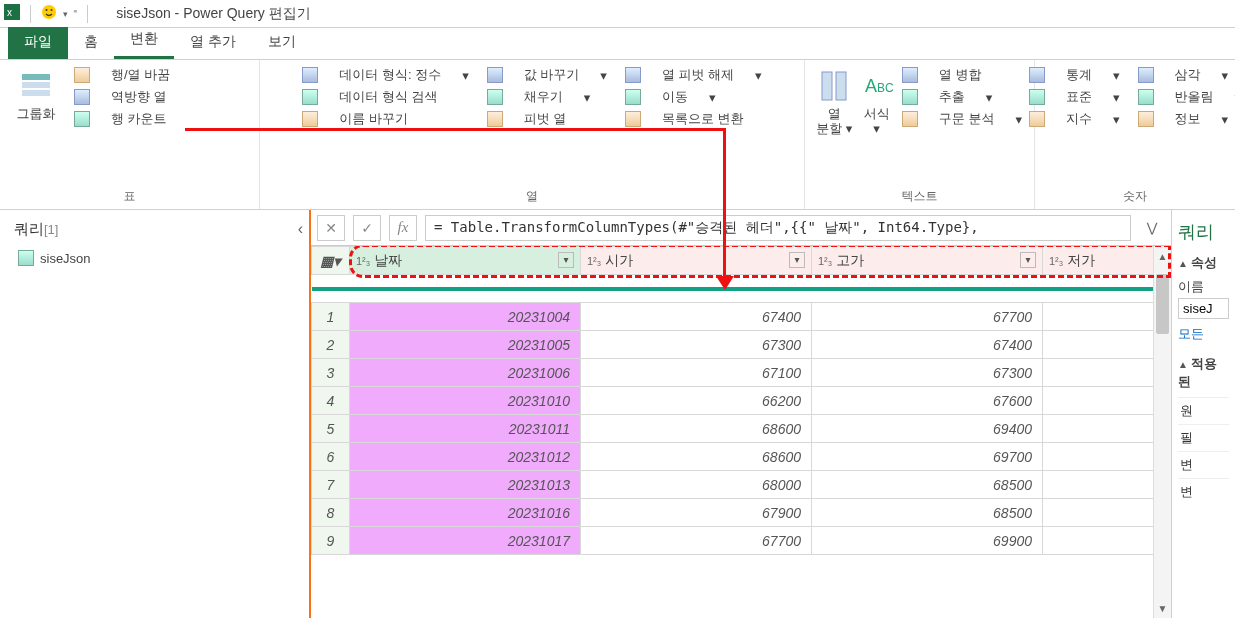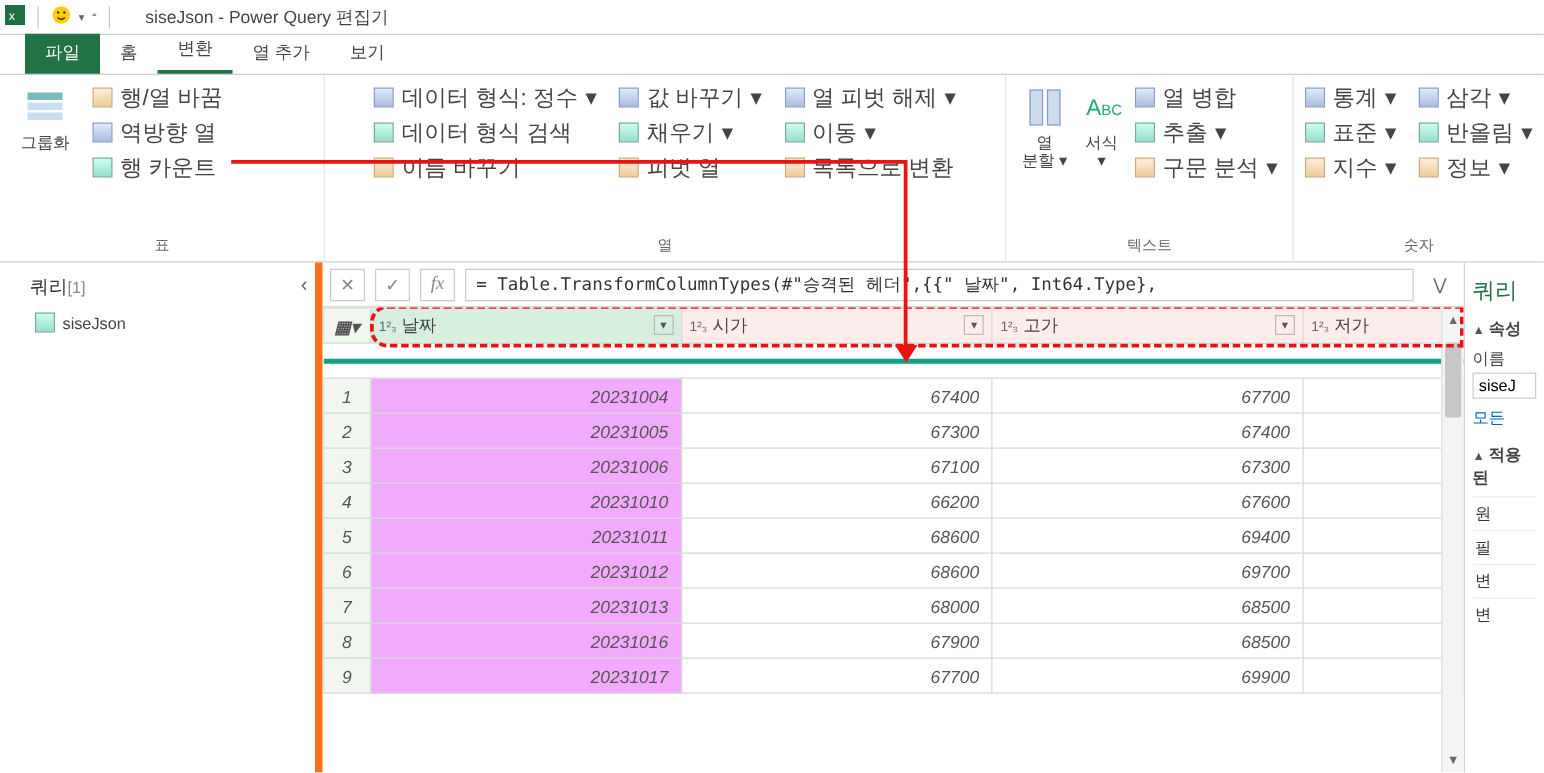"파일" .tabs { padding-left: 20px -> 8px }
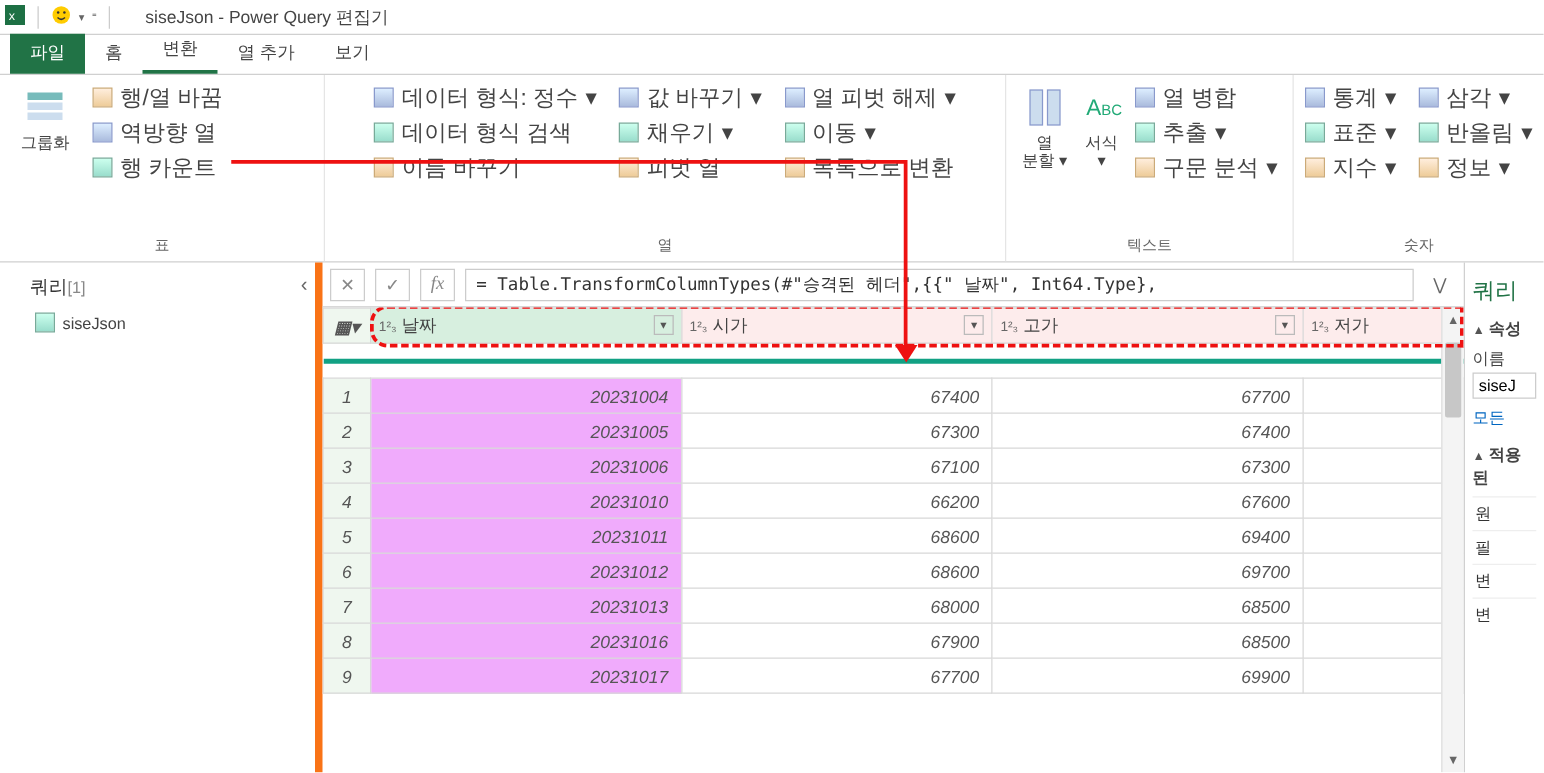"행/열 바꿈" .small-btn { font-size: 18px -> 13px; gap: 6px -> 21px }
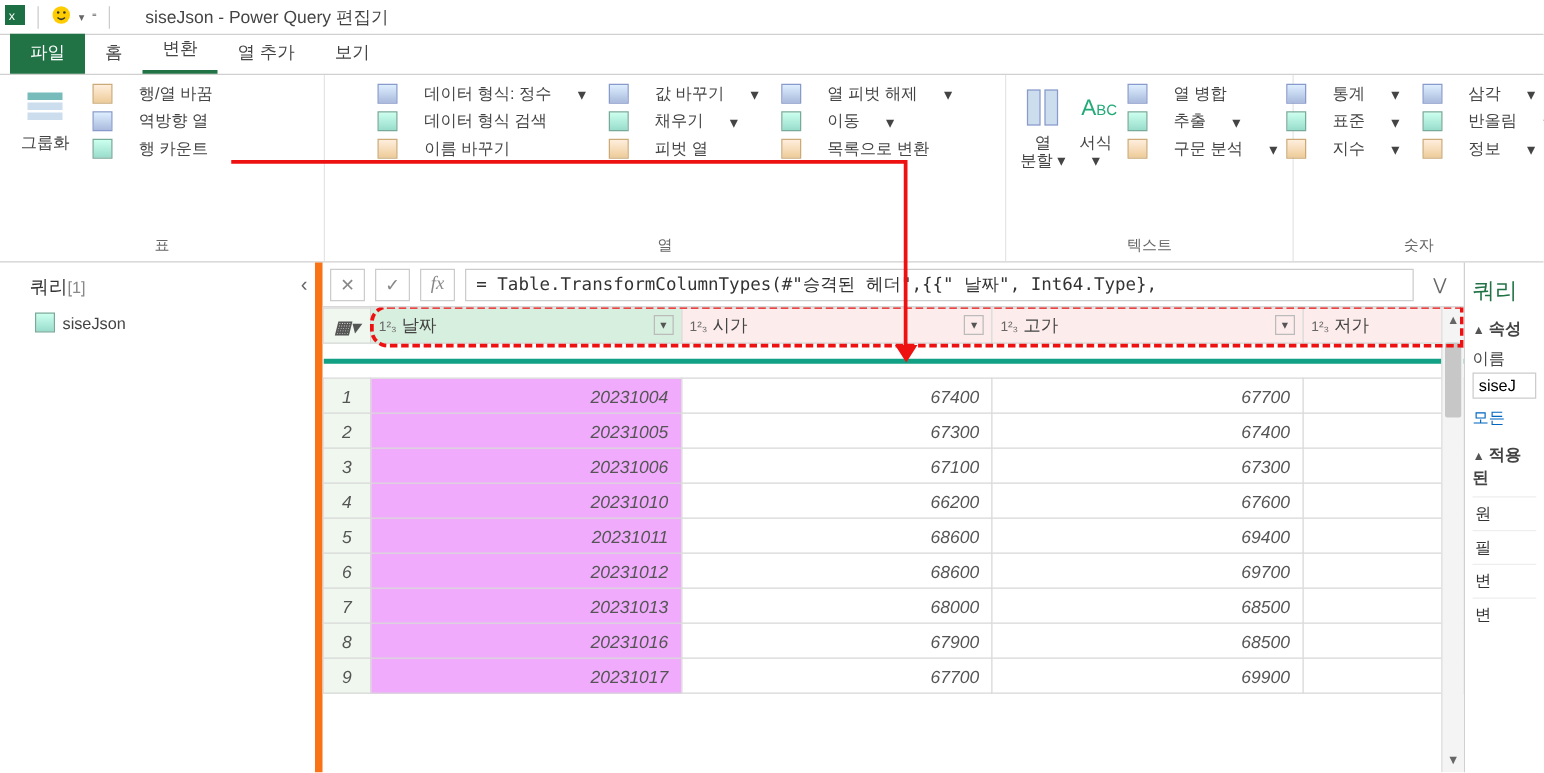"쿼리[1]" .qpane { border-right: 6px solid #f97316 -> 2px solid #f97316; padding: 10px 8px 8px 24px -> 10px 8px 8px 14px; width: 258px -> 311px }
